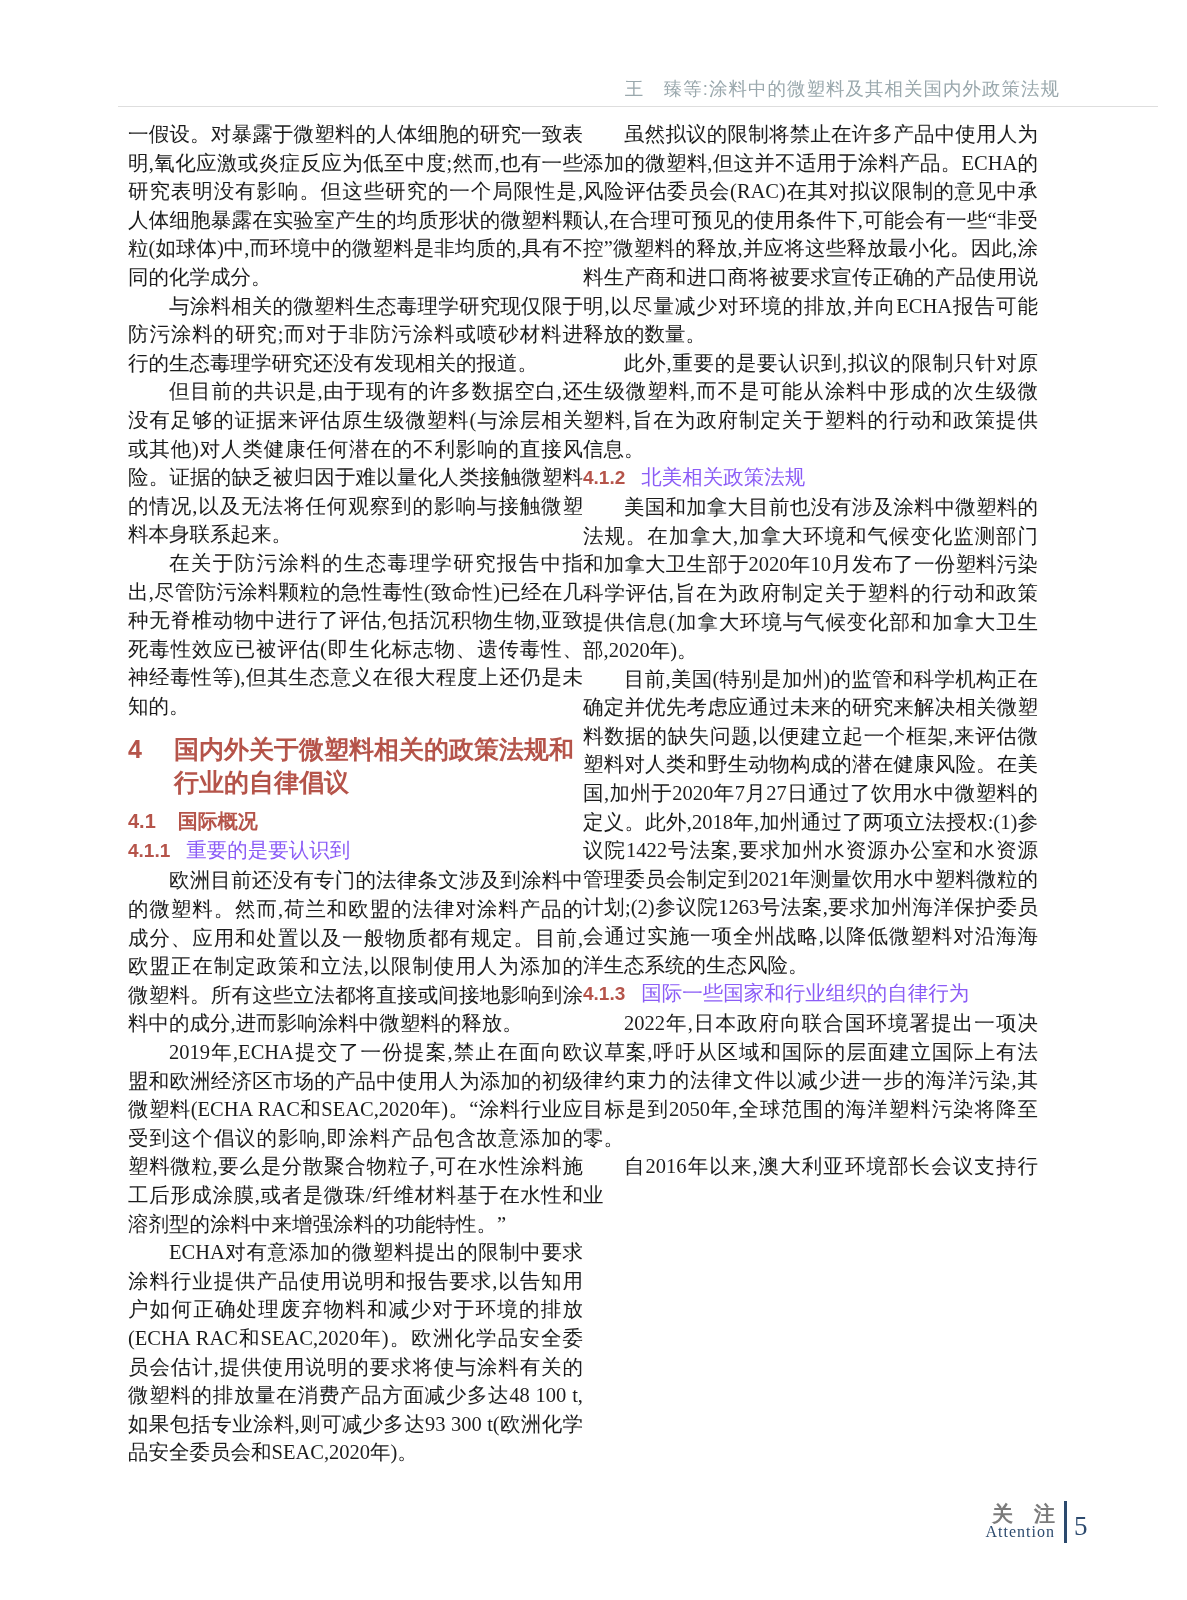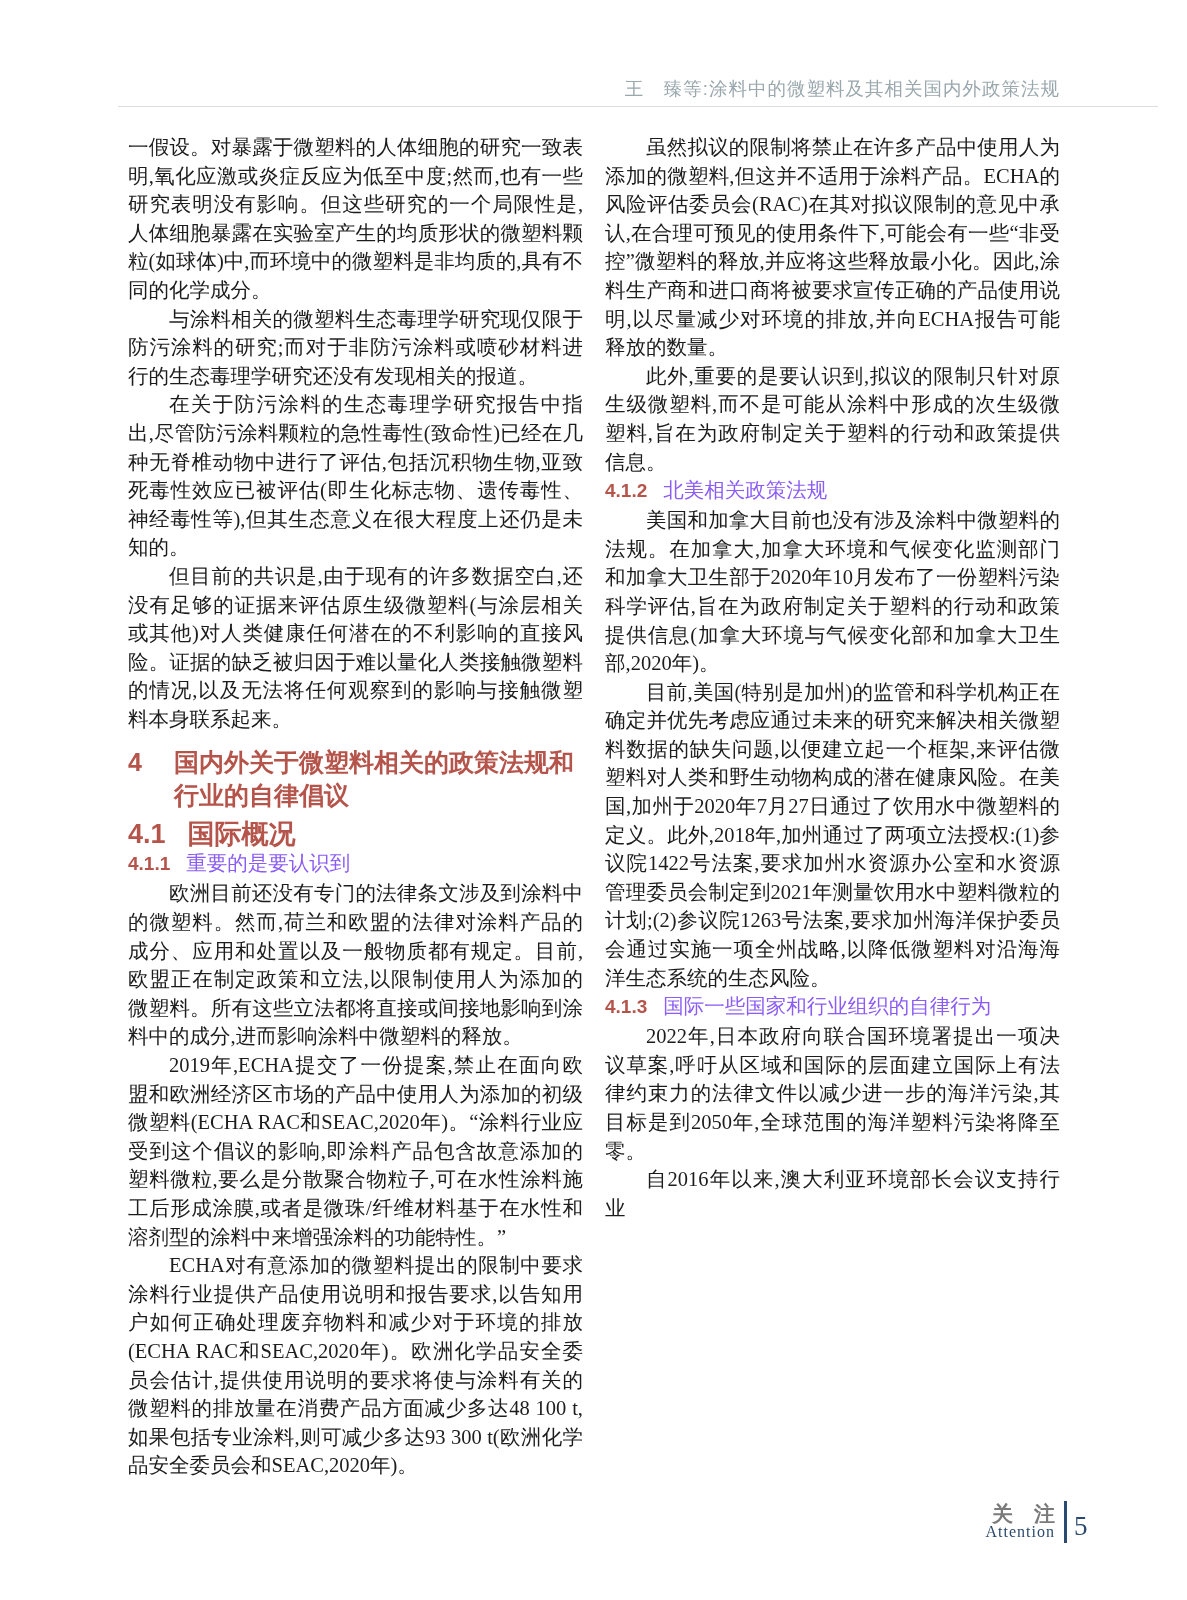"一假设。对暴露于微塑料的人体细胞的研究一致表明,氧化应激或炎症反应为低至中度;然" .columns { gap: 22px -> none; top: 133px -> 120px }
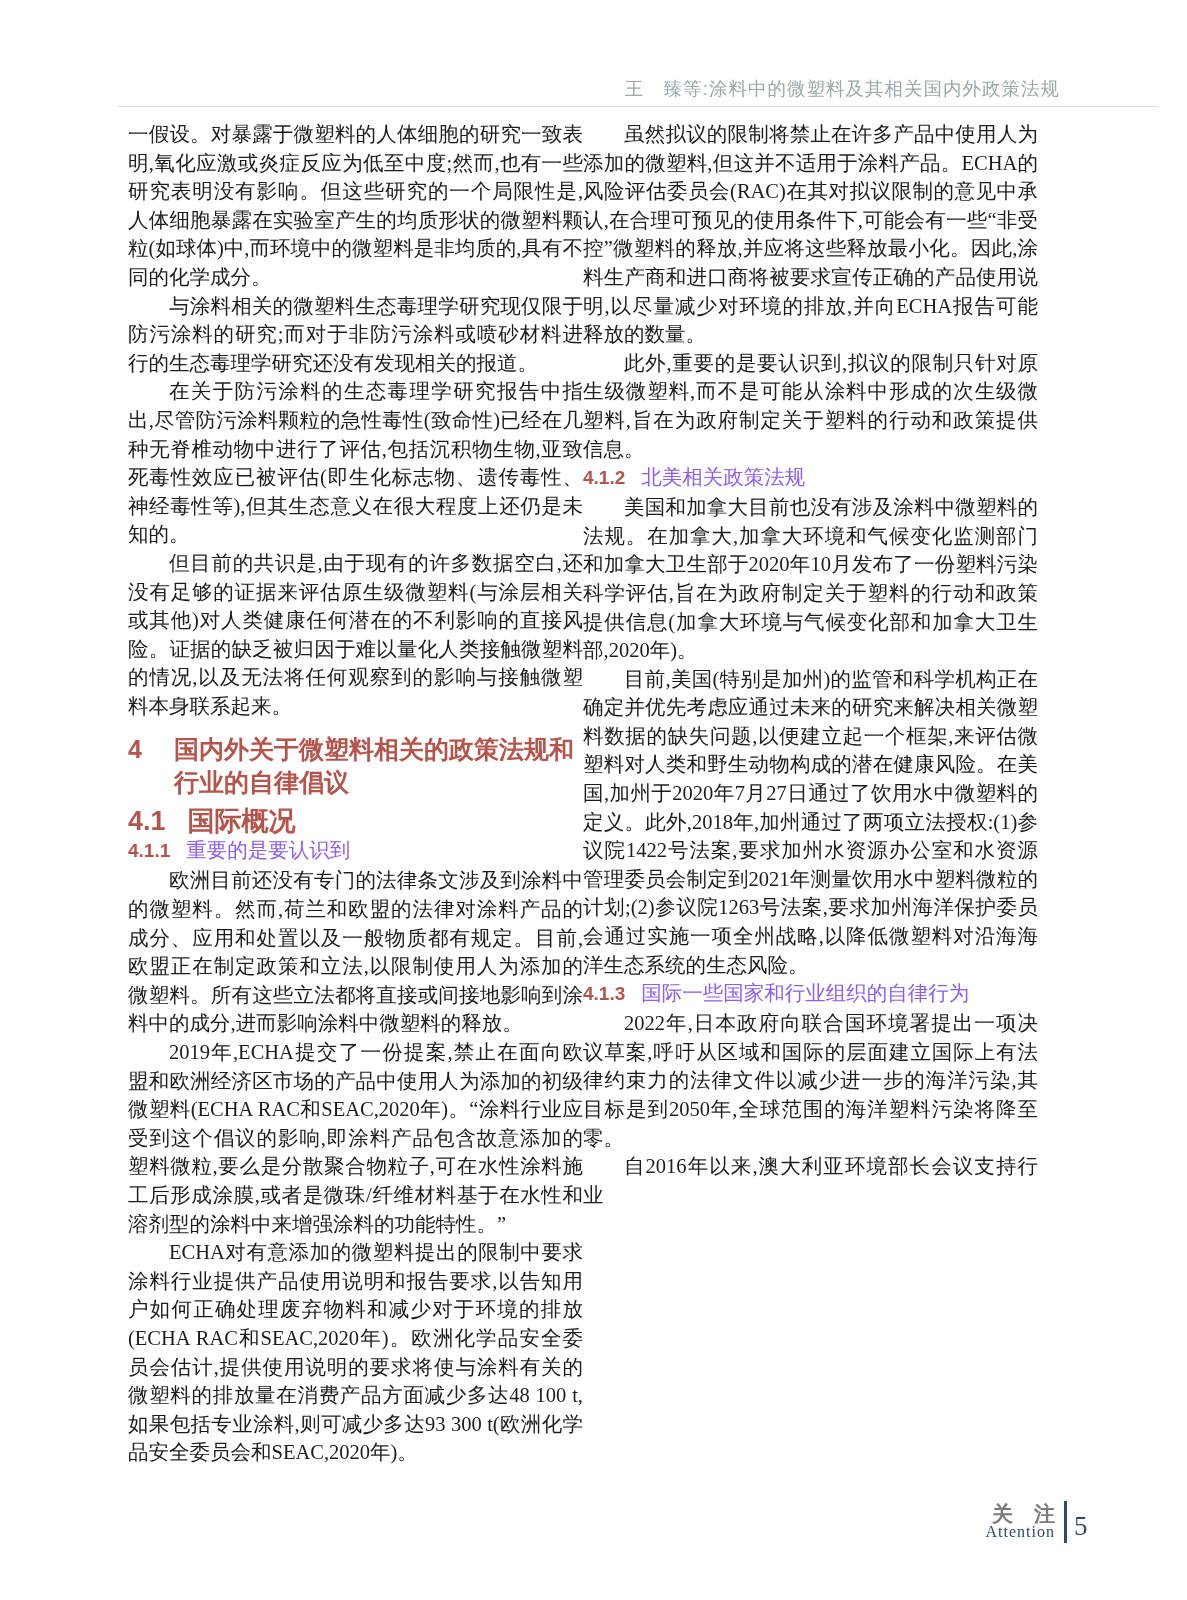"在关于防污涂料的生态毒理学研究报告中指出,尽管防污涂料颗粒的急性毒性(致命性)已" p.para { order: before "但目前的共识是,由于现有的许多数据空白,还没有足够的证据来评估原生级微塑料(与涂" -> after "但目前的共识是,由于现有的许多数据空白,还没有足够的证据来评估原生级微塑料(与涂" }
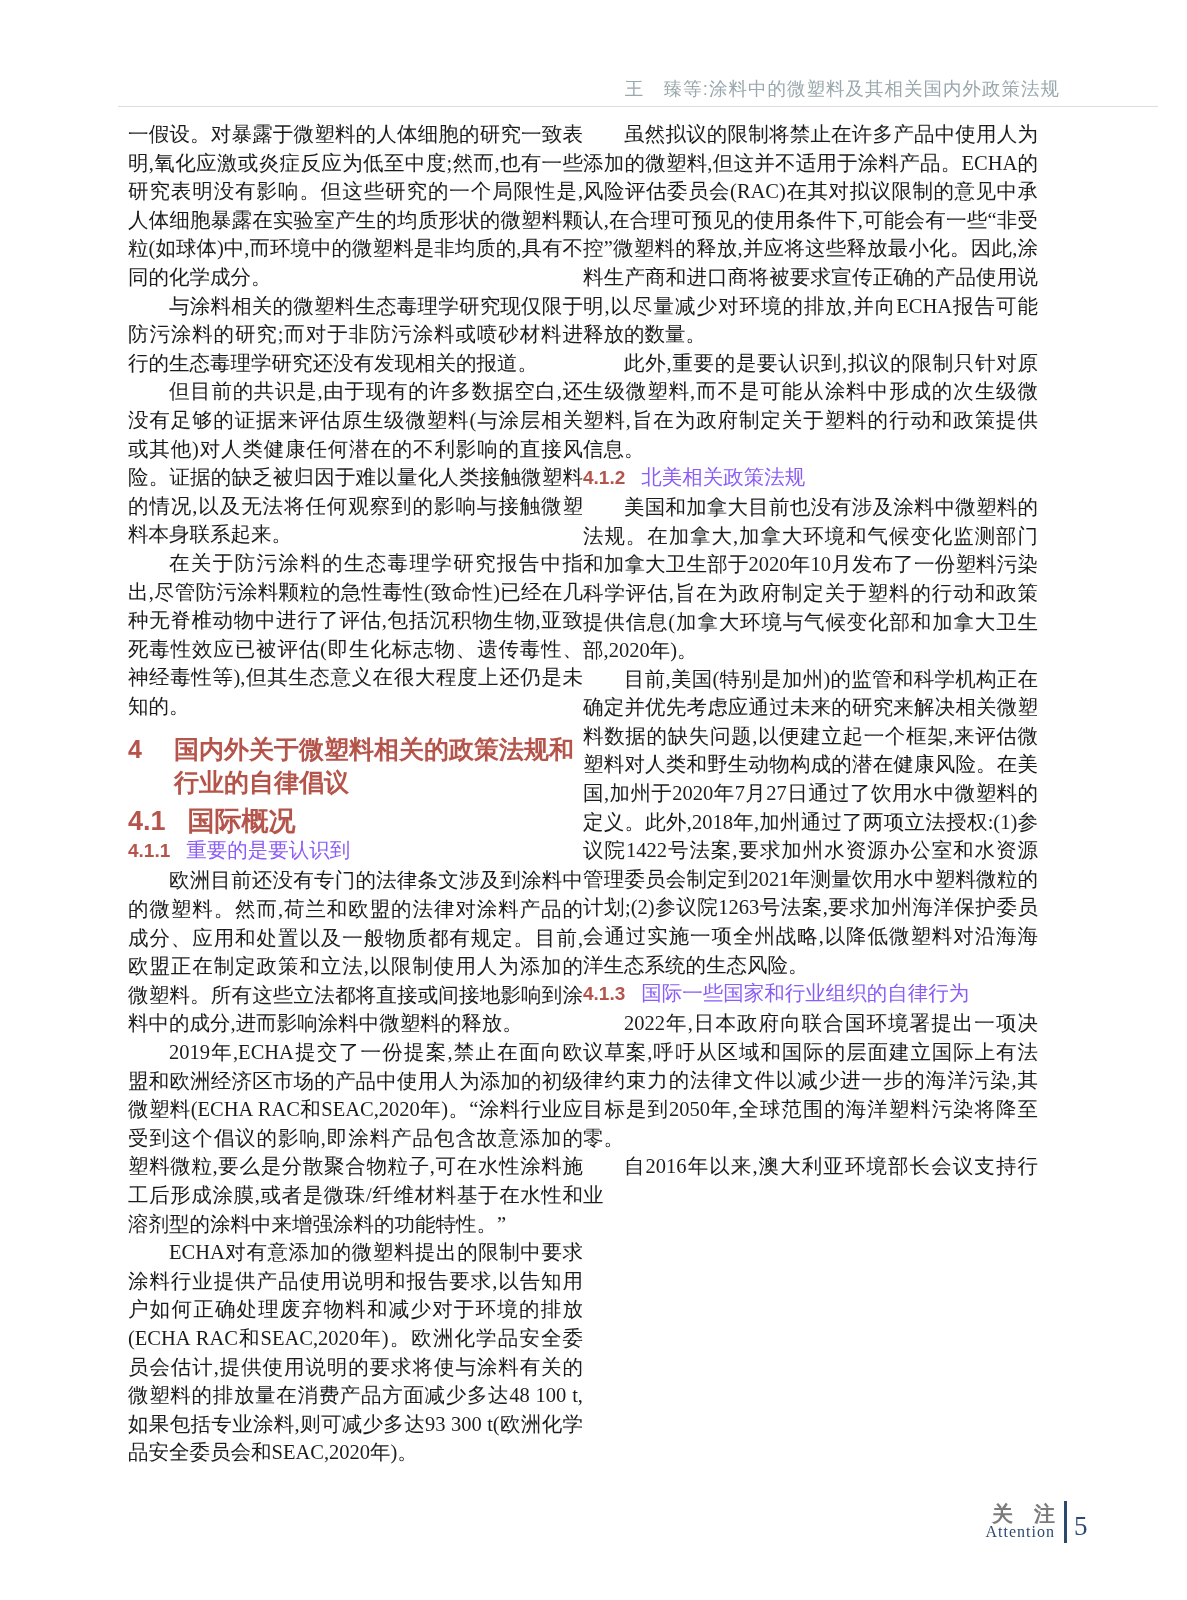"4.1 国际概况" .h-sub { font-size: 27px -> 20px }
